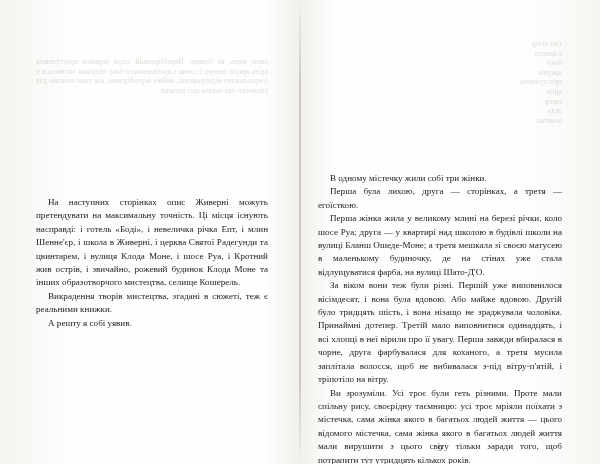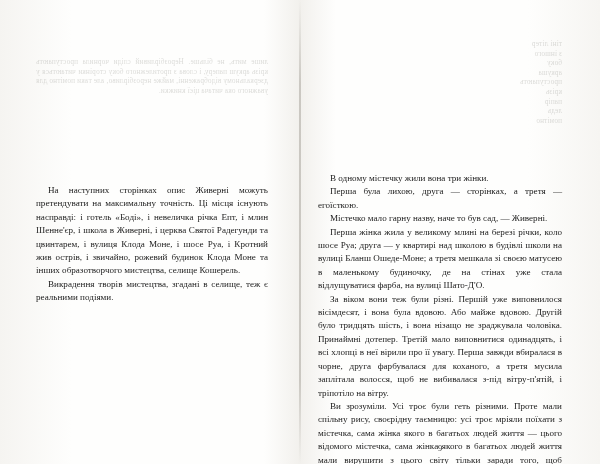"В одному містечку жили вона" p { text: вона -> собі }
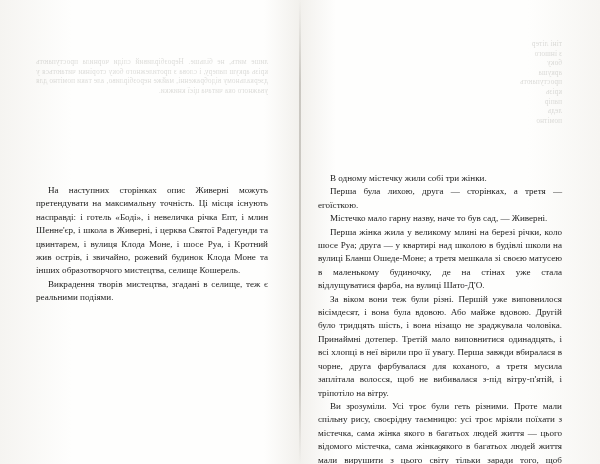"На наступних сторінках опис Живерні" .column { top: 184px -> 196px }
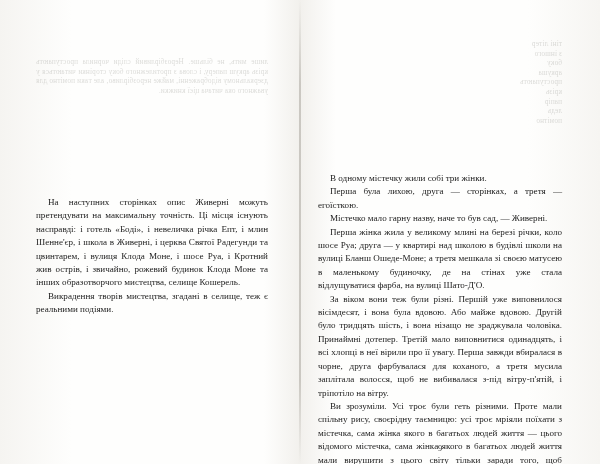"Містечко мало гарну назву, наче" p { html: <p>Містечко мало гарну назву, наче то був сад, — Живерні.</p> -> none }
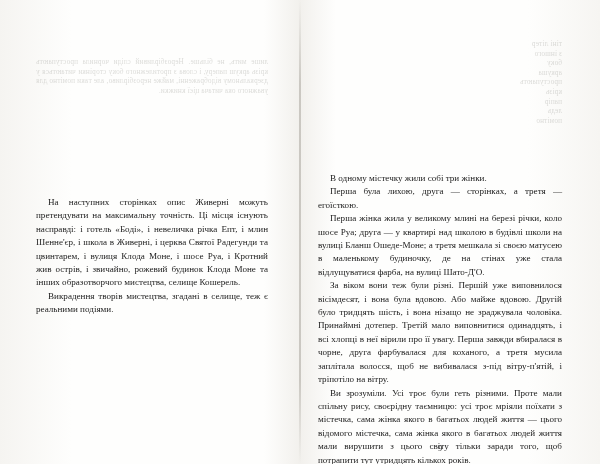"Викрадення творів мистецтва, згадані в" p { text: селище, теж є реальними подіями -> сюжеті, теж є реальними книжки }
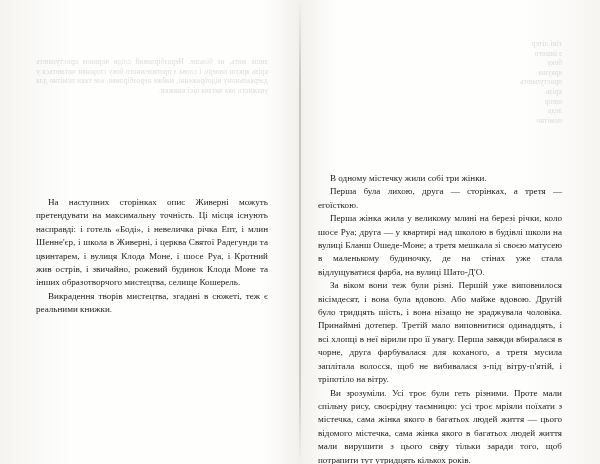"А решту я собі уявив." p { html: none -> <p>А решту я собі уявив.</p> }
